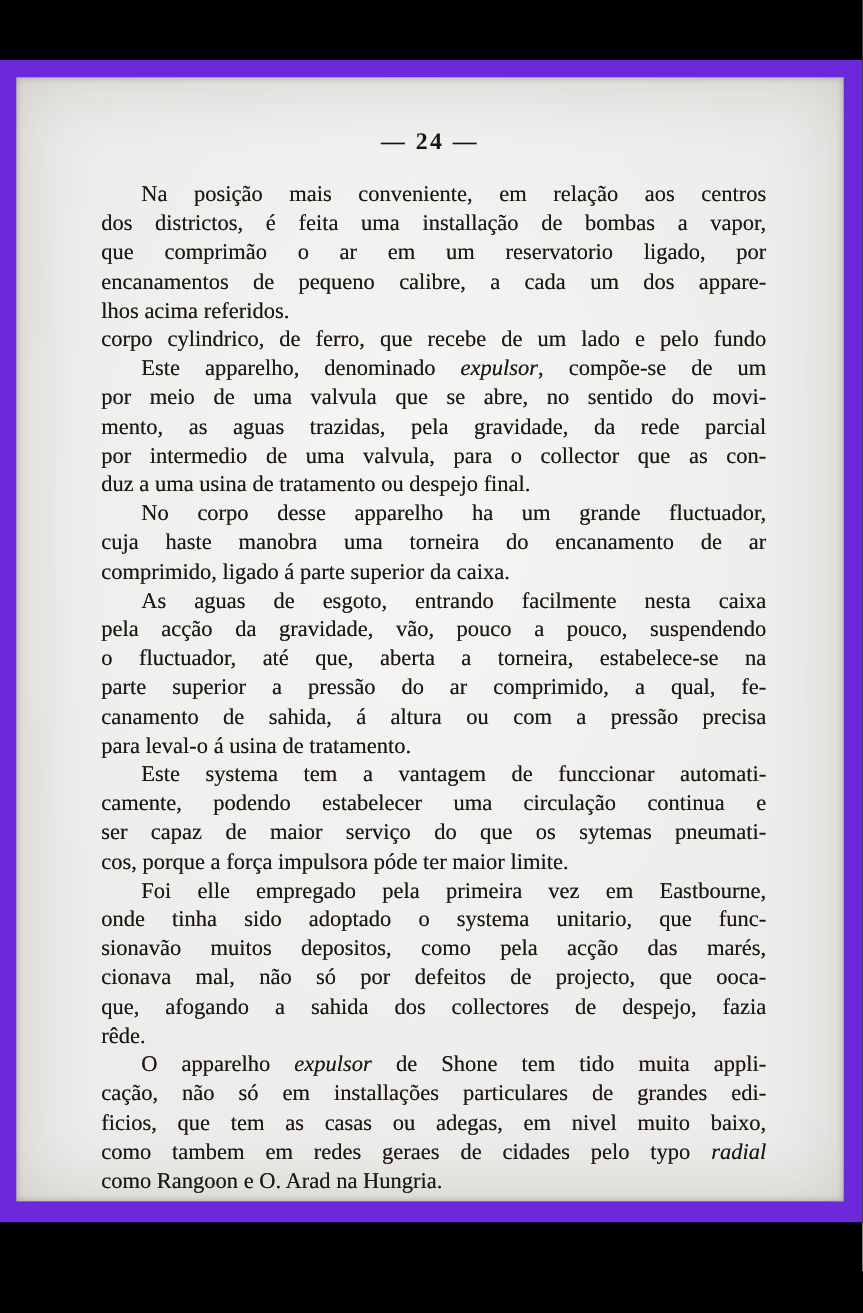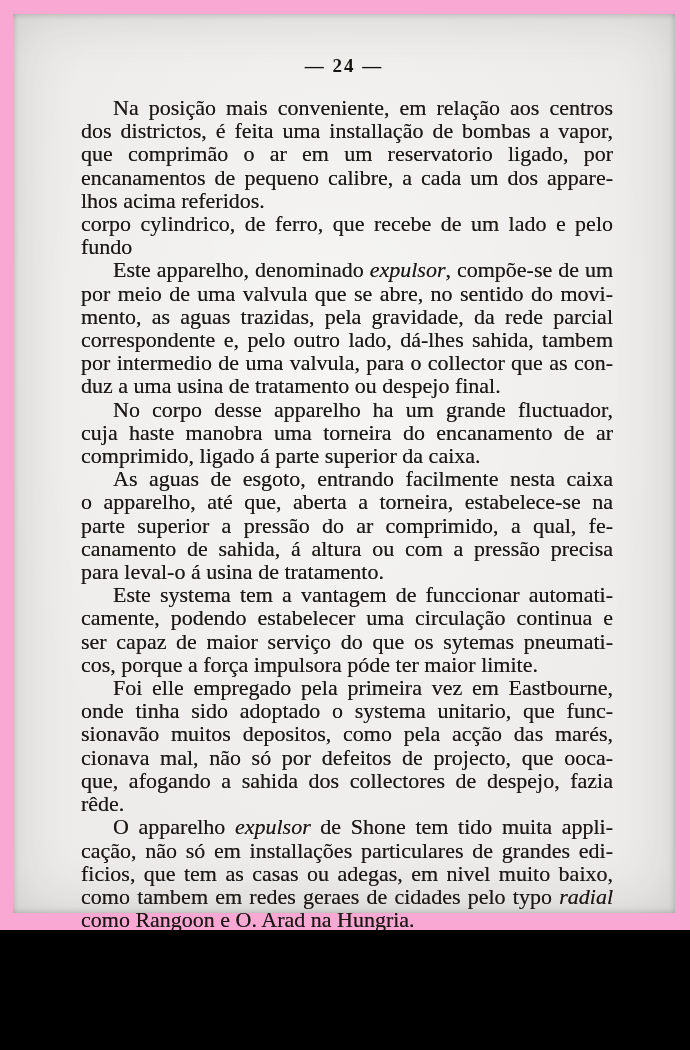"— 24 —" #screen { background: #f9a8d4 -> #6d28d9; margin-top: none -> 48px }
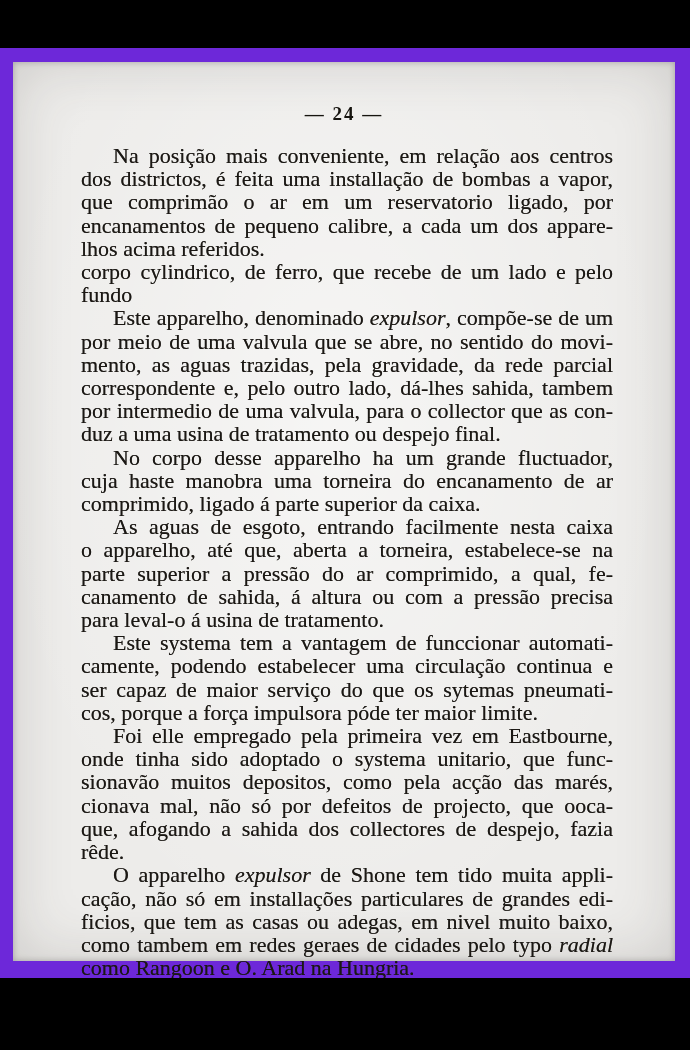"Na posição mais conveniente, em" #body-text { font-size: 22px -> 18px }
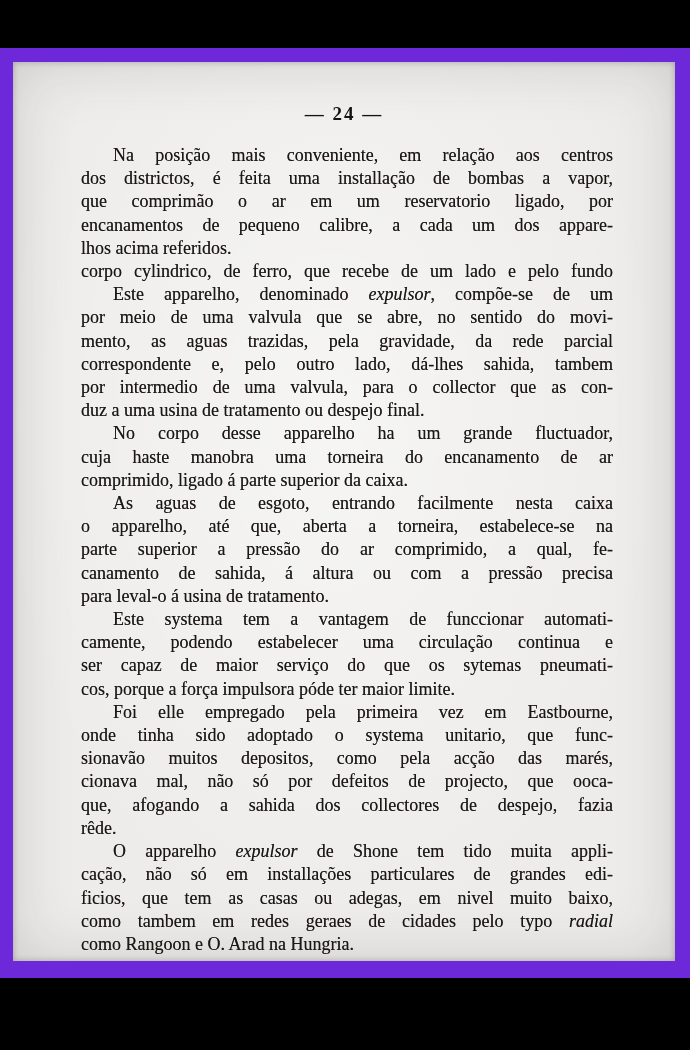"correspondente e, pelo outro lado," div.line { html: <div><span>correspondente e, pelo outro lado, dá-lhes sahida, tambem</span></div> -> none }
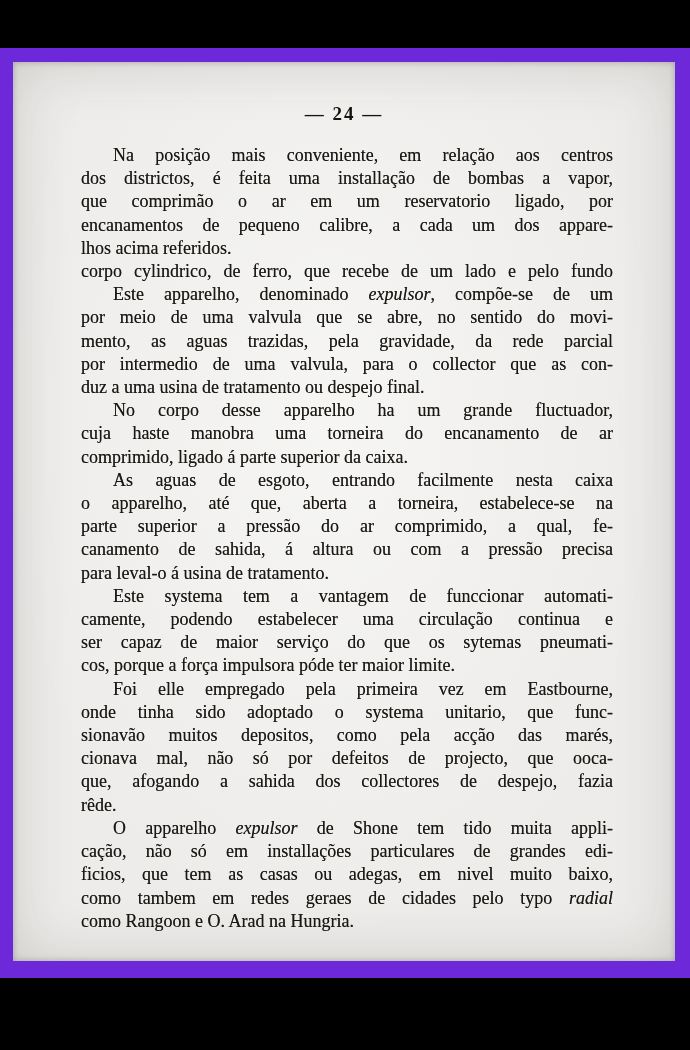"pela acção da gravidade, vão," div.line { html: none -> <div><span>pela acção da gravidade, vão, pouco a pouco, suspendendo</span></div> }
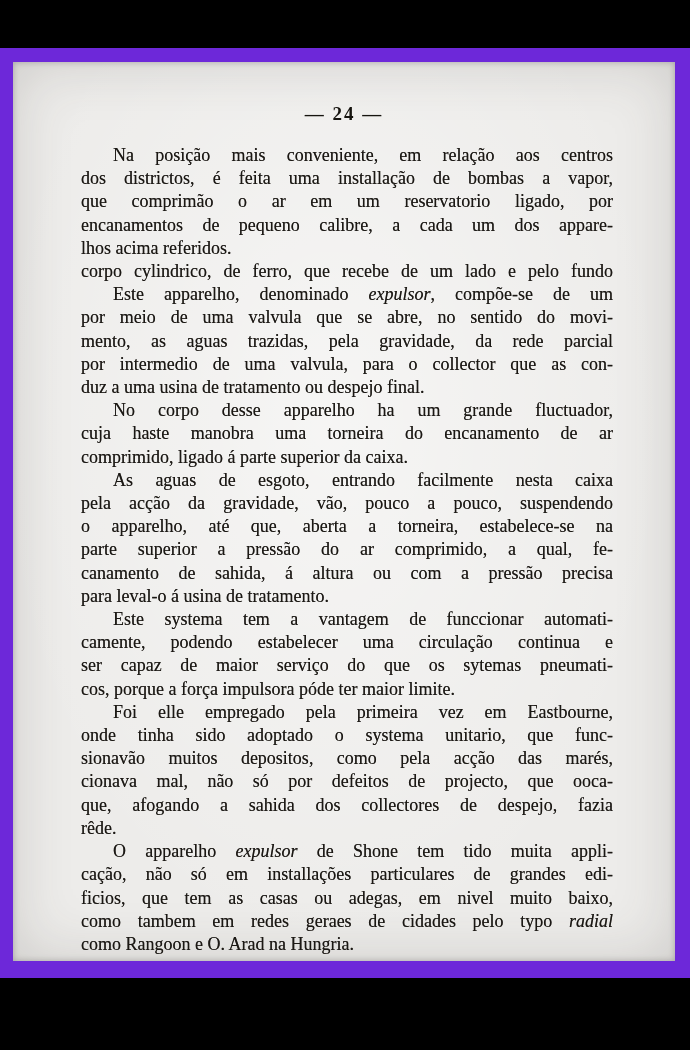"o apparelho, até que, aberta" span { text: apparelho -> fluctuador }
